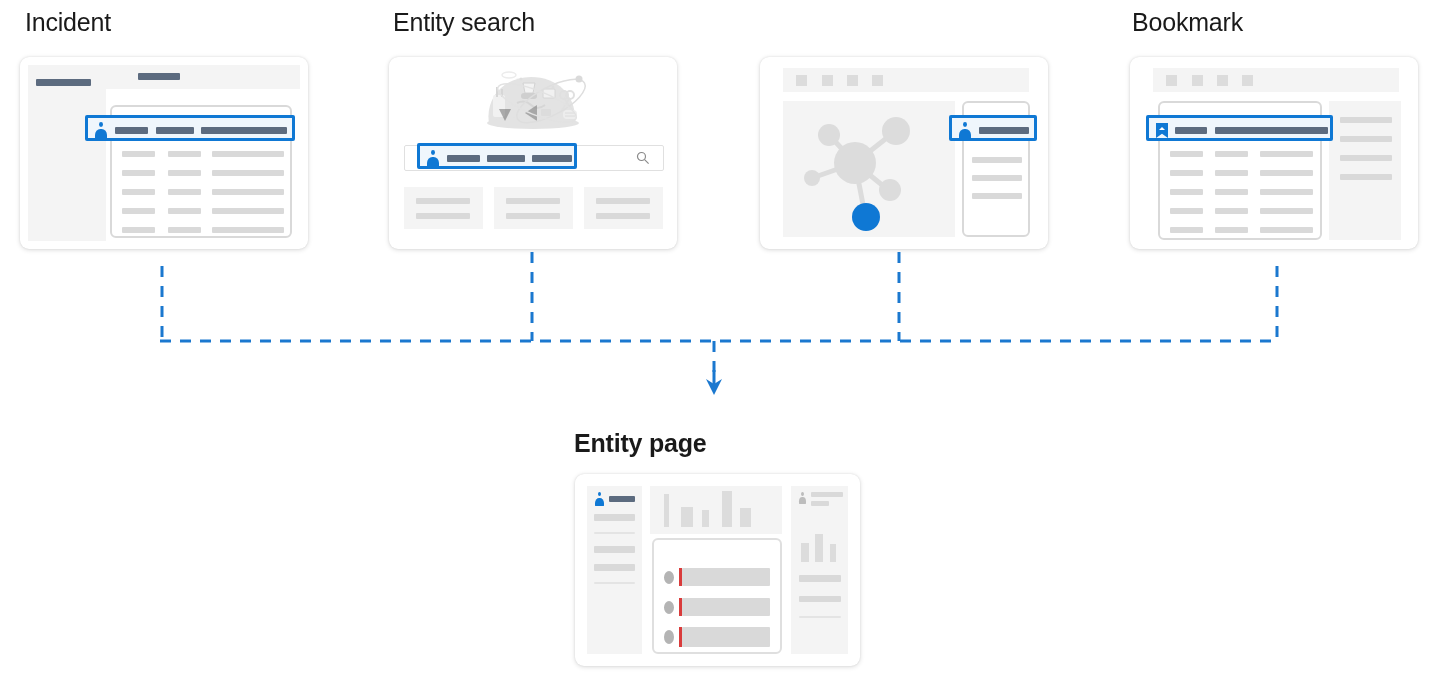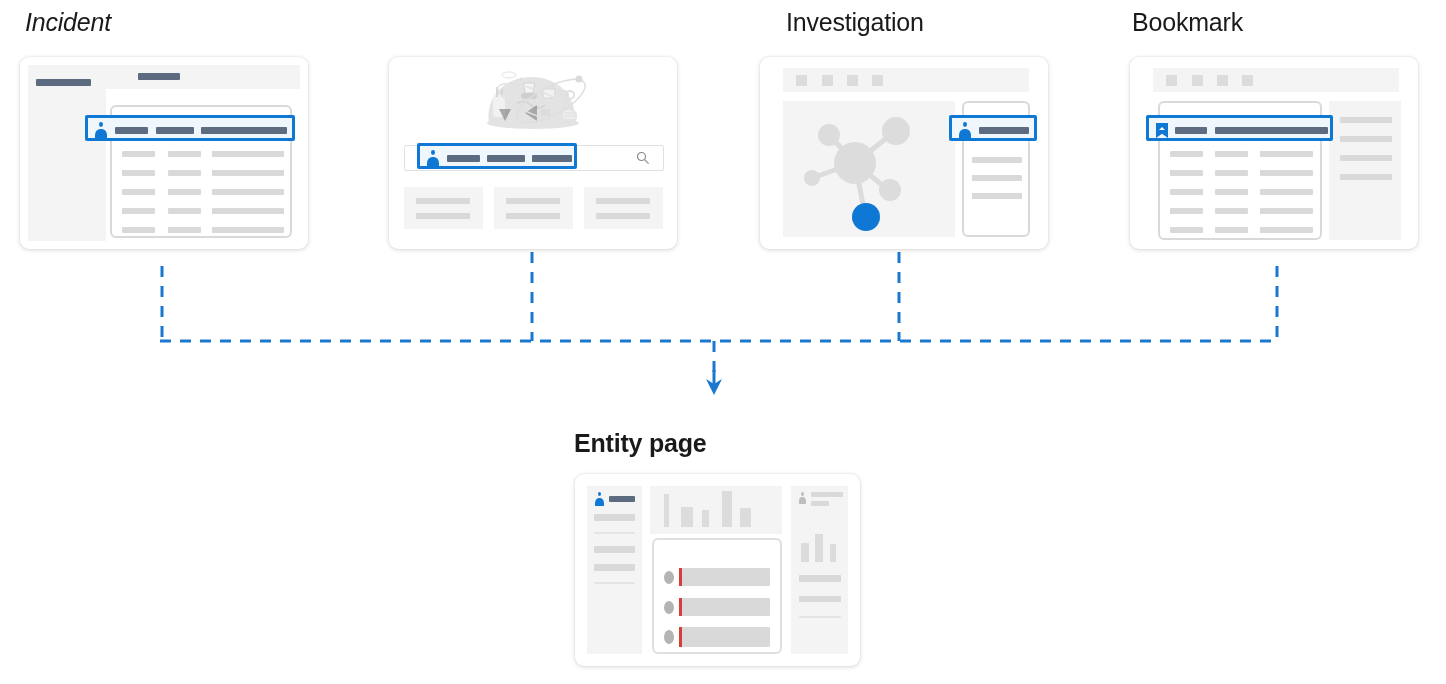"Incident" div.card-title { font-style: italic -> none }
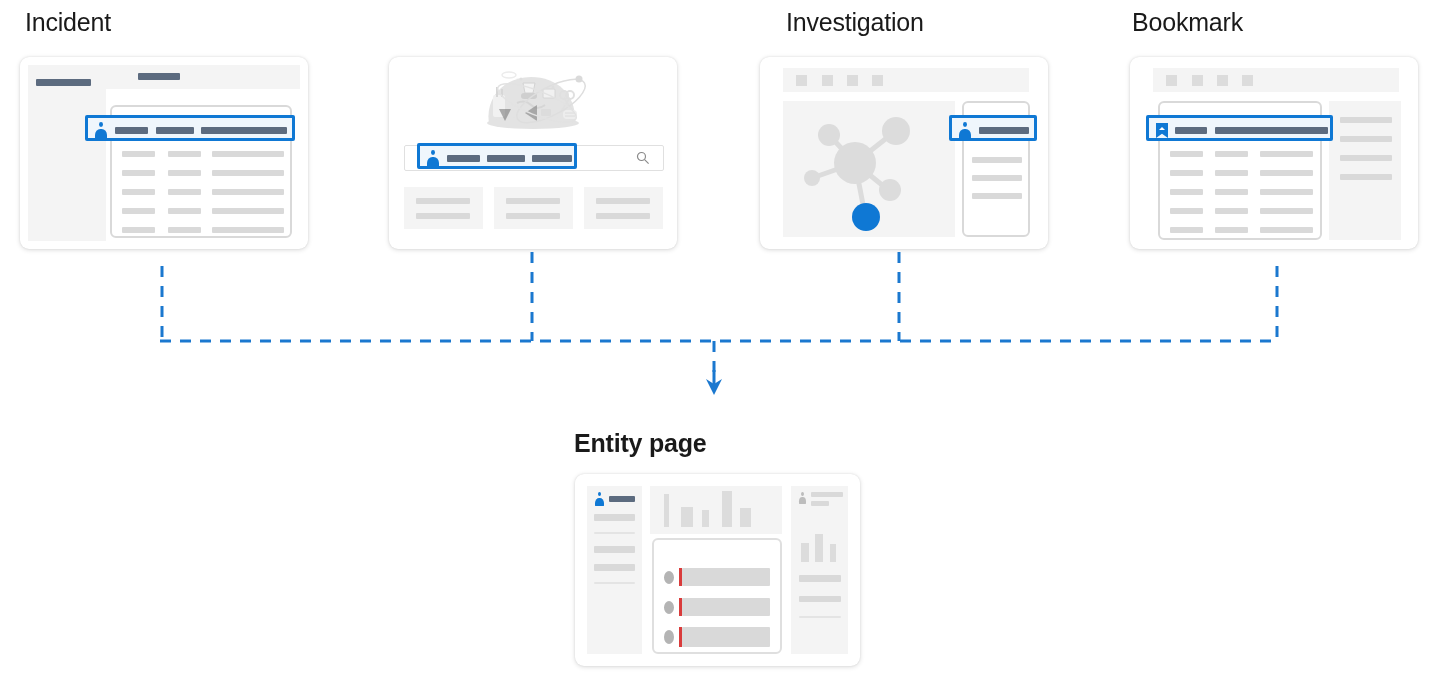"Entity search" div.card-title { html: none -> <div>Entity search</div> }
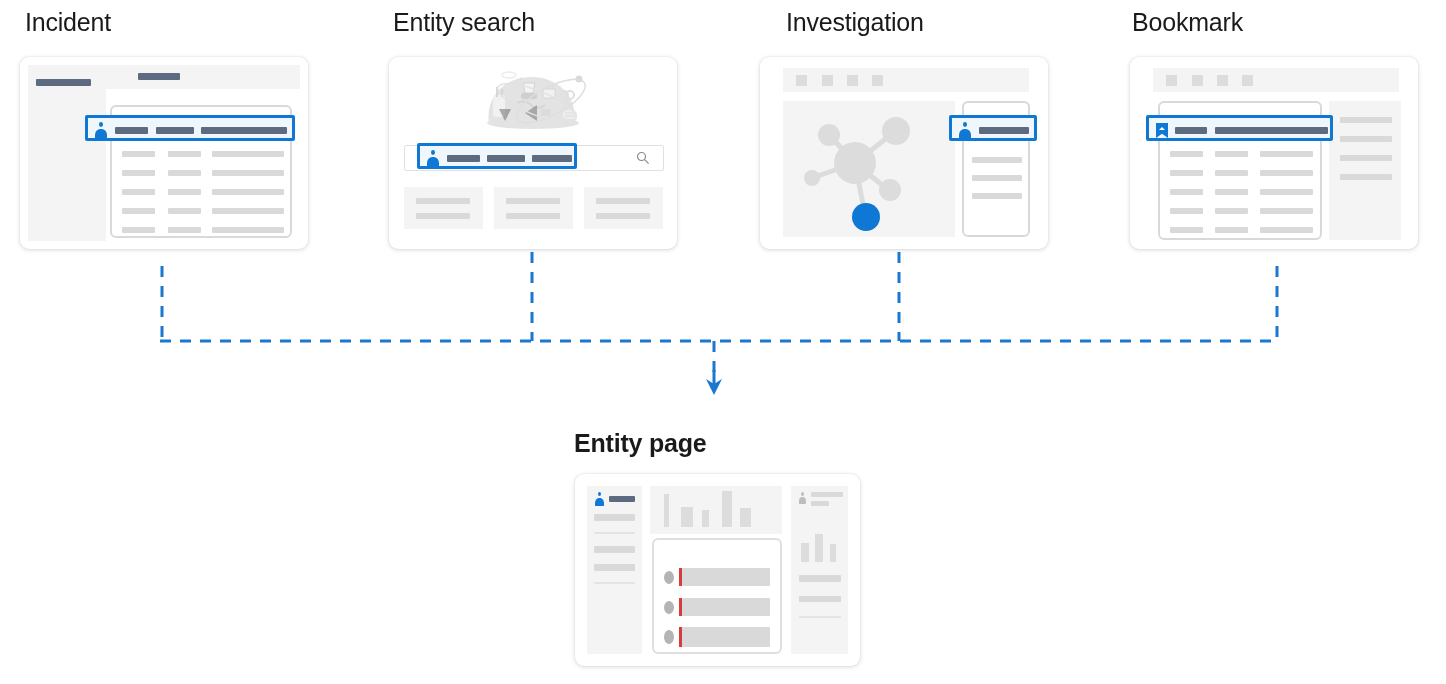"Investigation" div.card-title { html: <div>Investigation</div> -> none }
